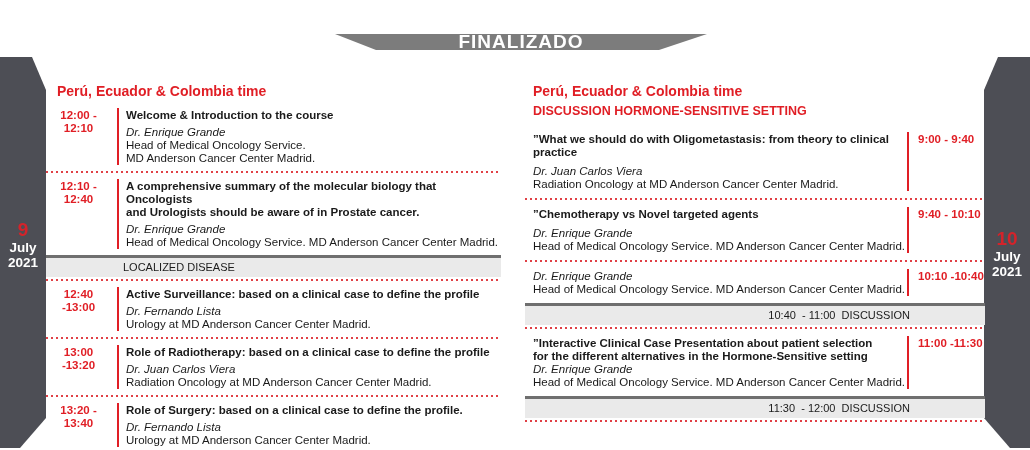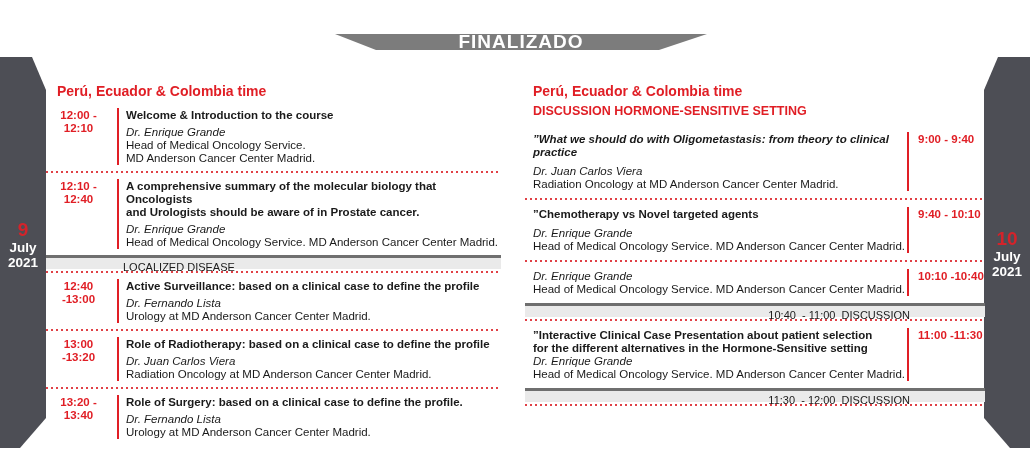"”What we should do with" div.title { font-style: italic -> none }
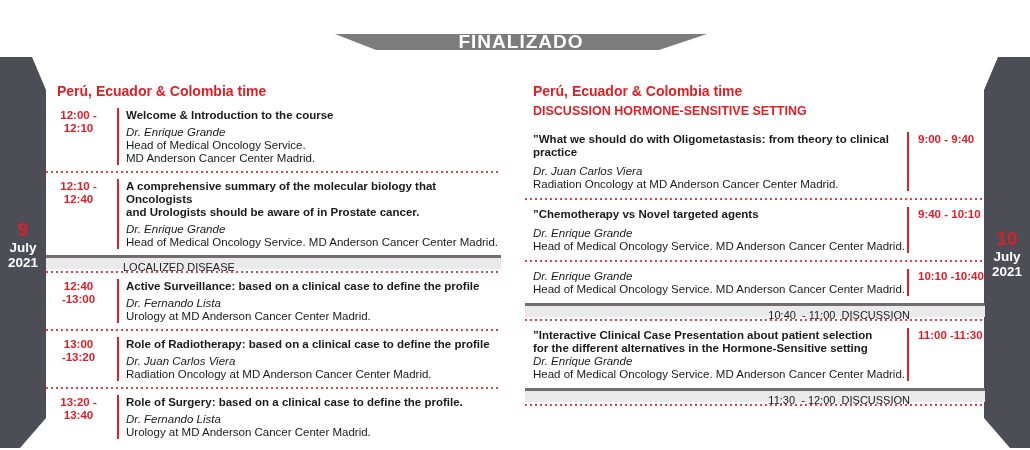"LOCALIZED DISEASE" .band { height: 14px -> 22px }
